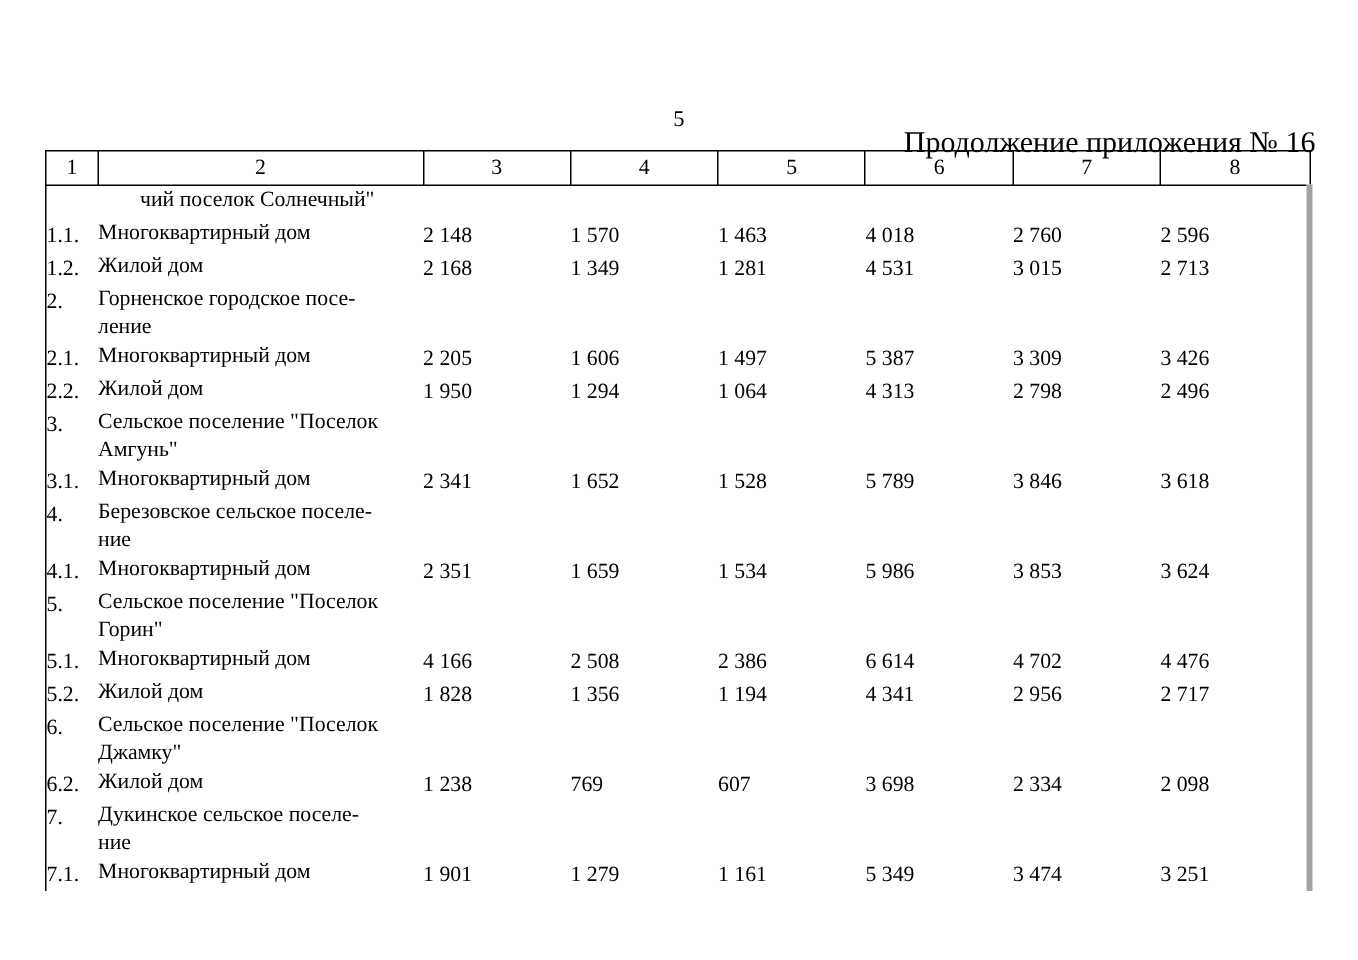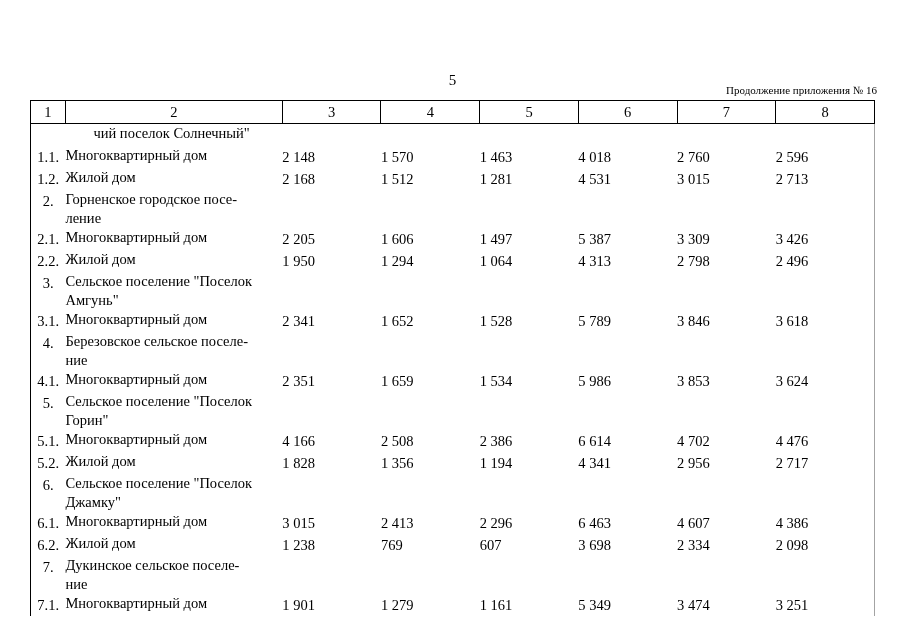"Продолжение приложения № 16" .continuation { font-size: 11px -> 20px }
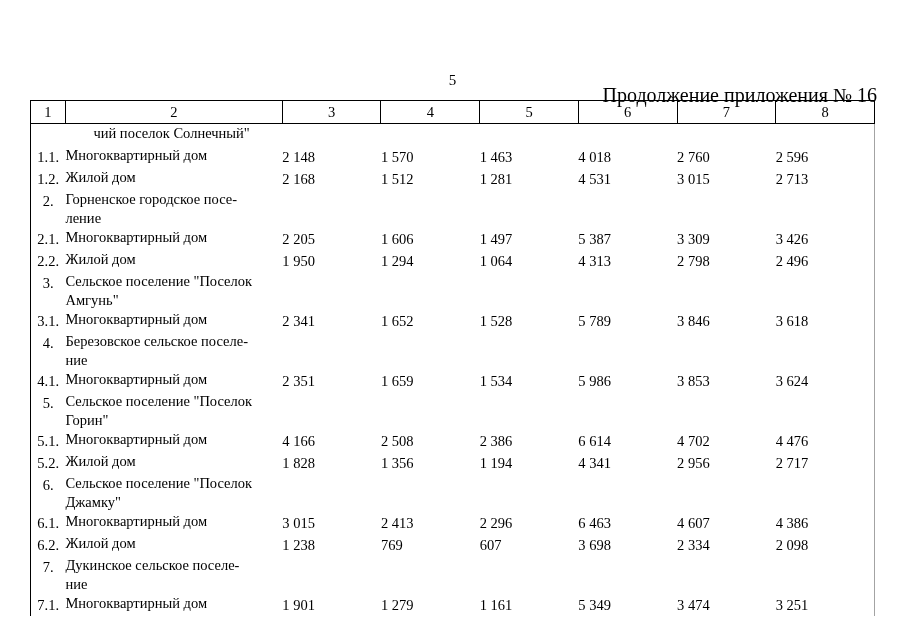"1.1." tbody .c-num { text-align: center -> left }
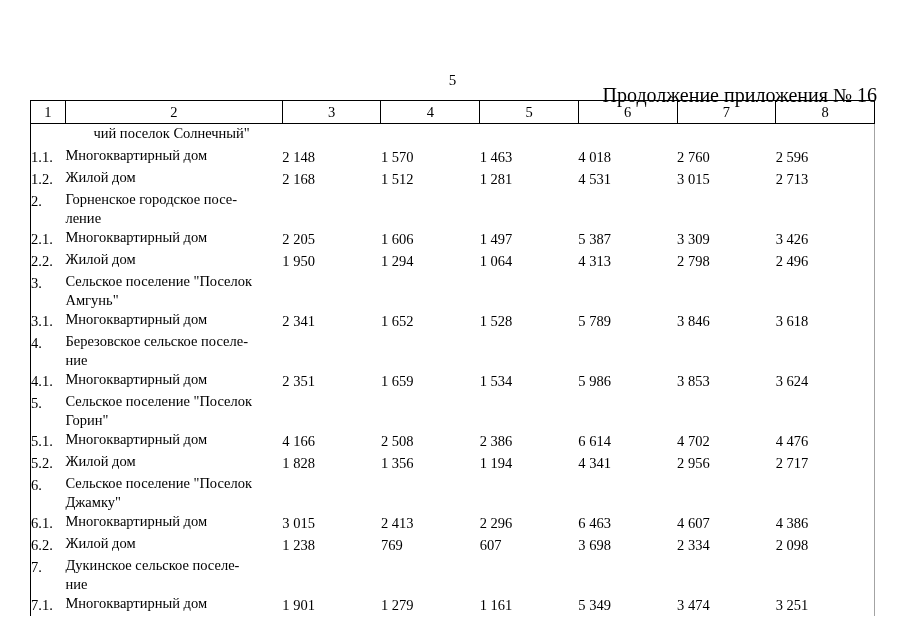"2 596" table.doc-table tbody tr td:last-child { border-right: 1px solid #a3a3a3 -> 4px solid #a3a3a3 }
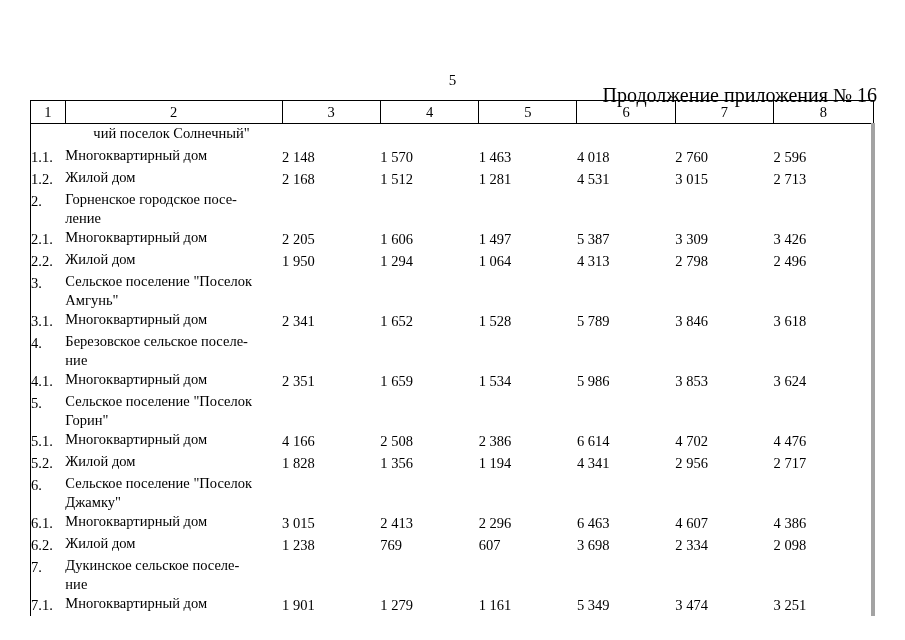"1 512" td.c-val { text: 1 512 -> 1 349 }
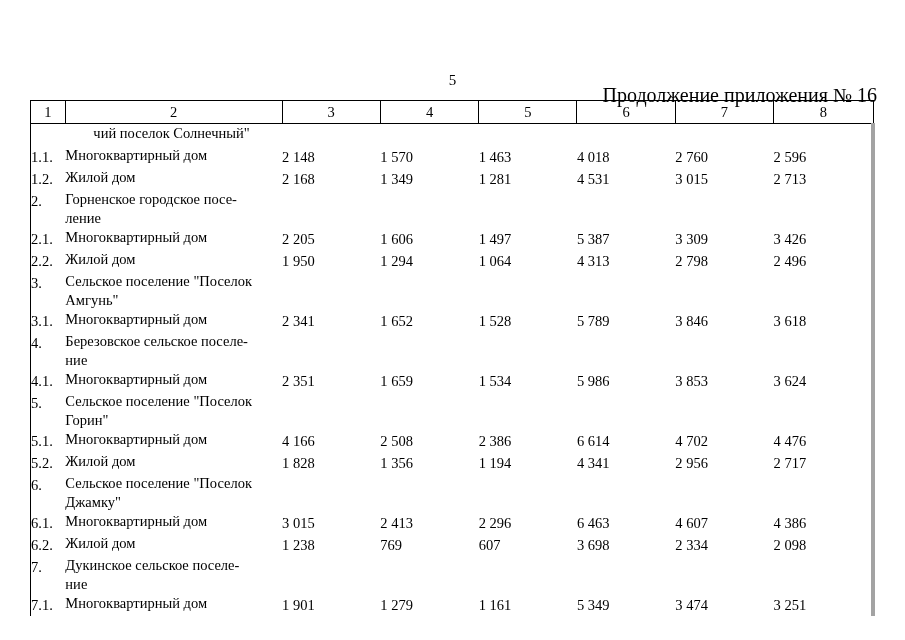"6.1." tr { html: <tr> <td>6.1.</td> <td> <span>Многоквартирный дом</span> </td> <td>3 015</td> <td>2 413</td> <td>2 296</td> <td>6 463</td> <td>4 607</td> <td>4 386</td> </tr> -> none }
